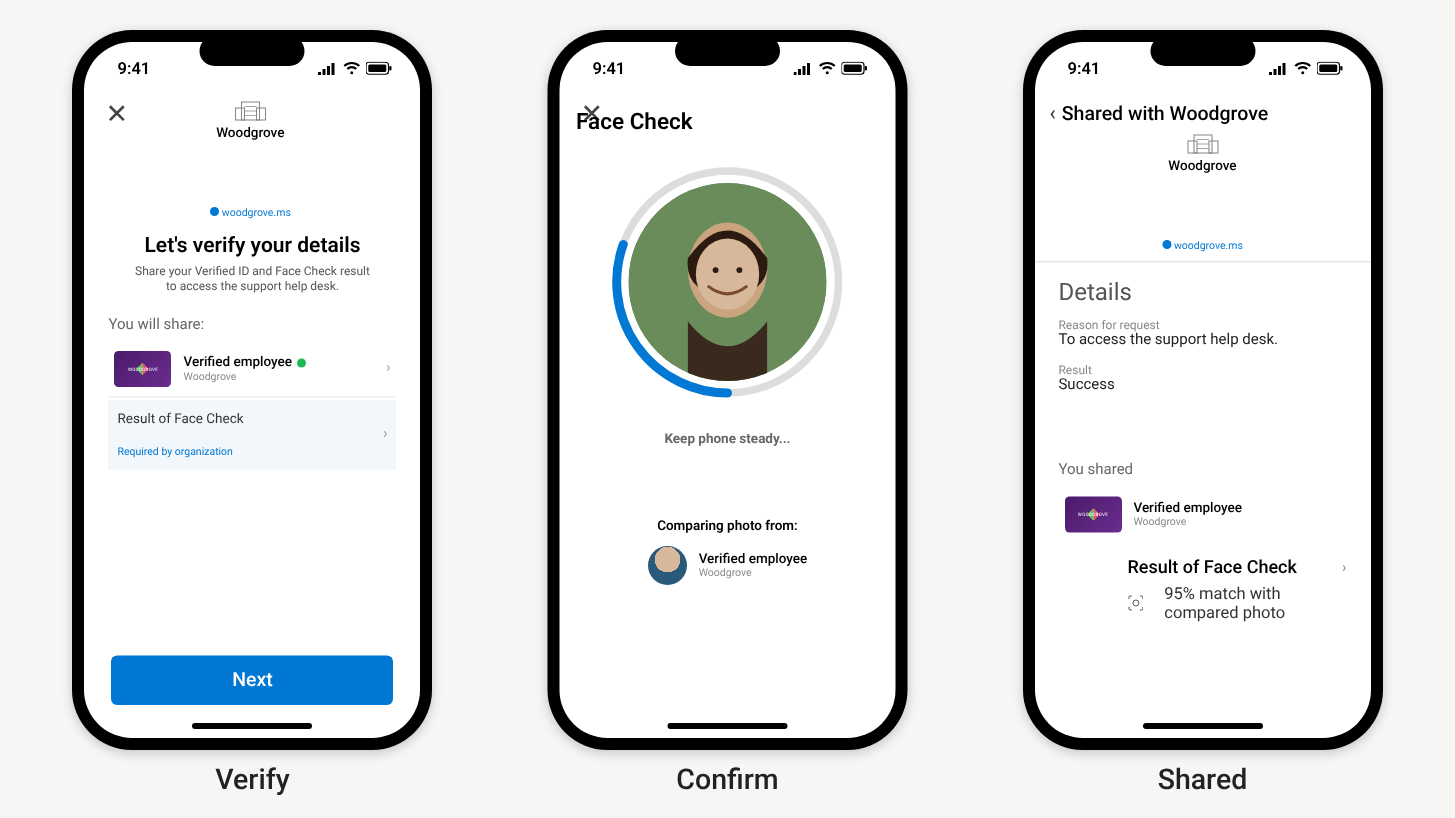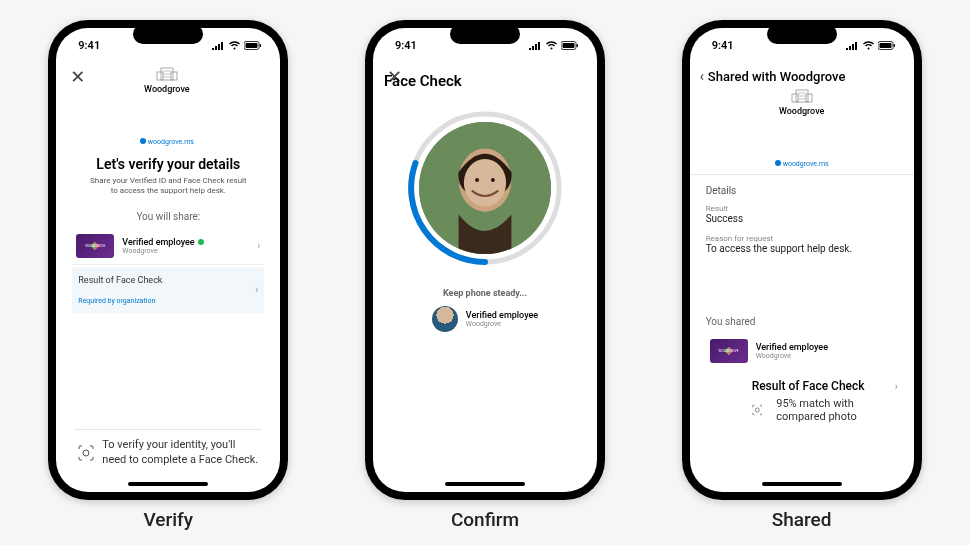"Details" .details-h { font-size: 10px -> 16px }
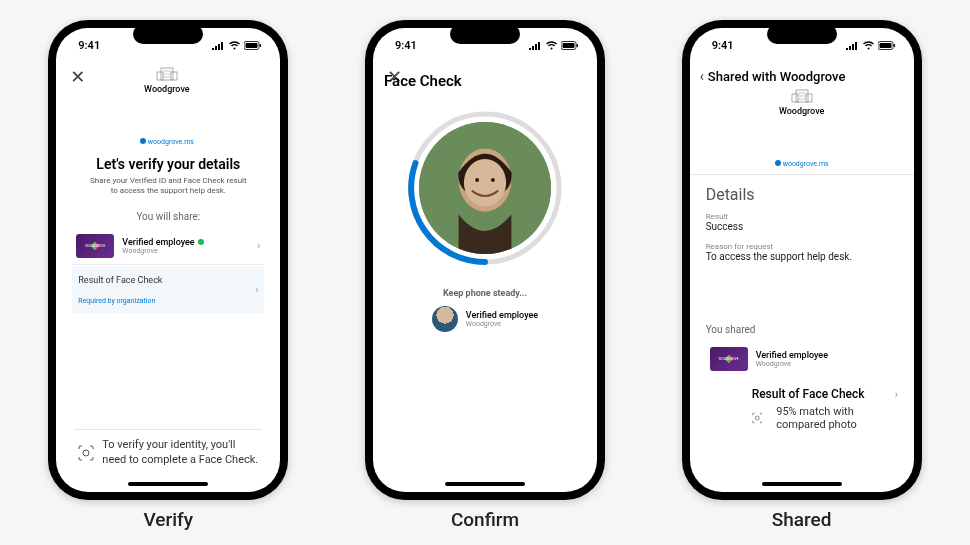"You will share:" .share-label { text-align: center -> none }
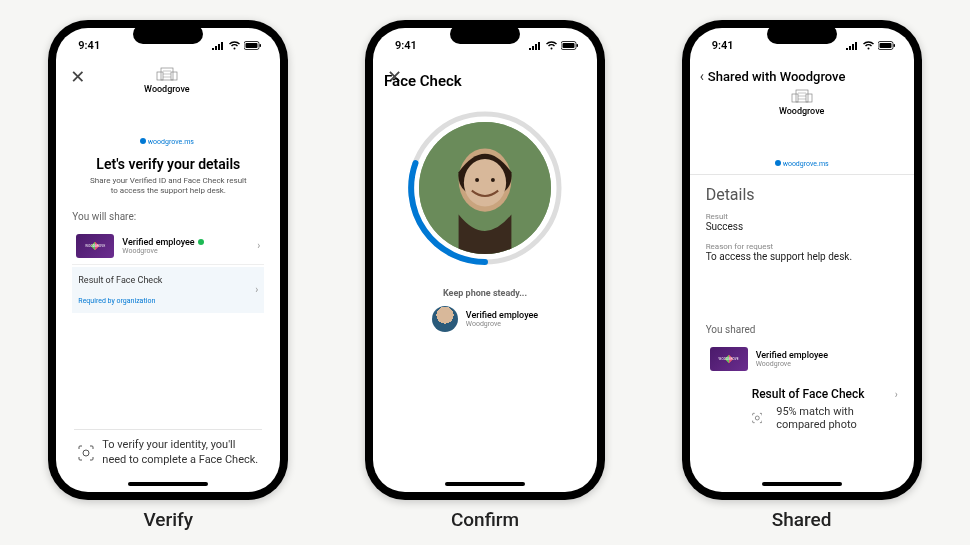"Result" div.kv { order: before "Reason for request" -> after "Reason for request" }
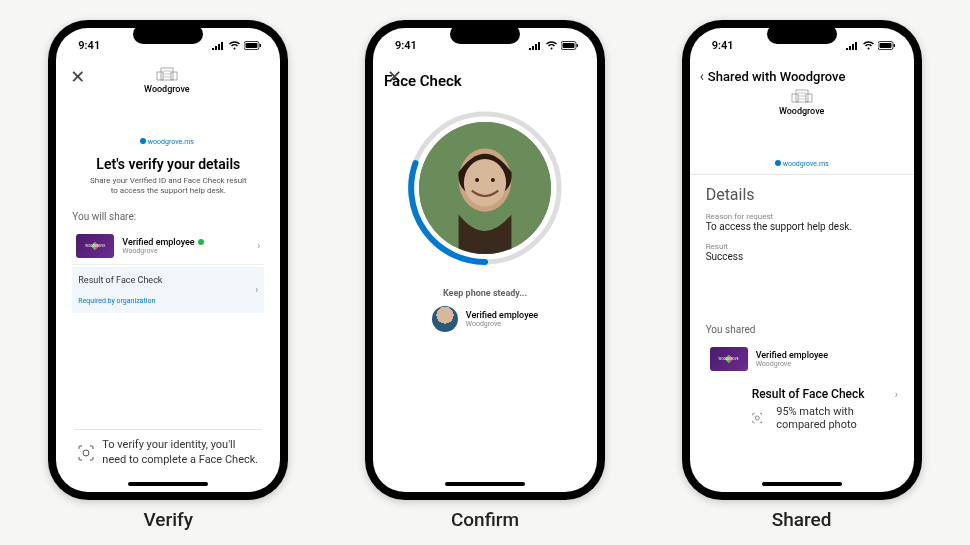"You shared" .shared-h { margin-top: 62px -> 46px }
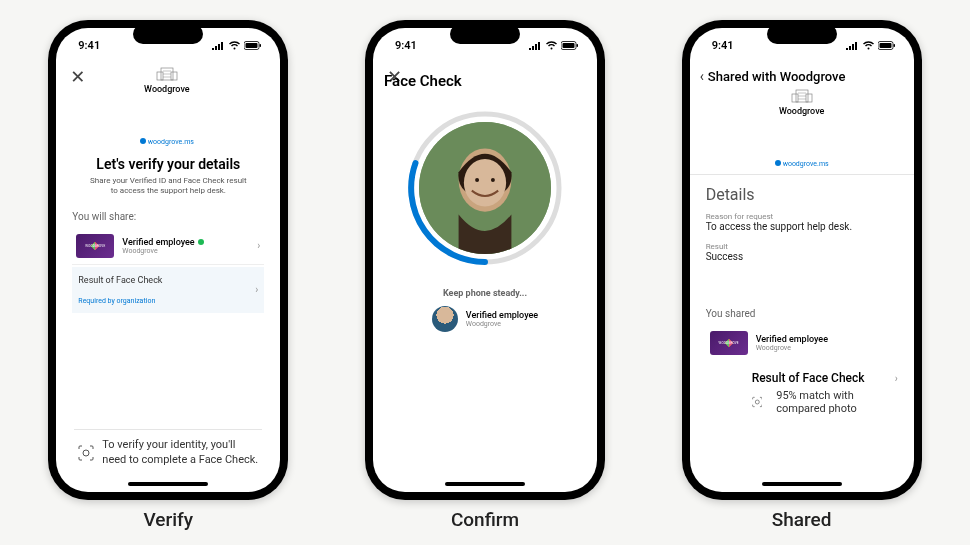"Comparing photo from:" div.compare-label { html: none -> <div>Comparing photo from:</div> }
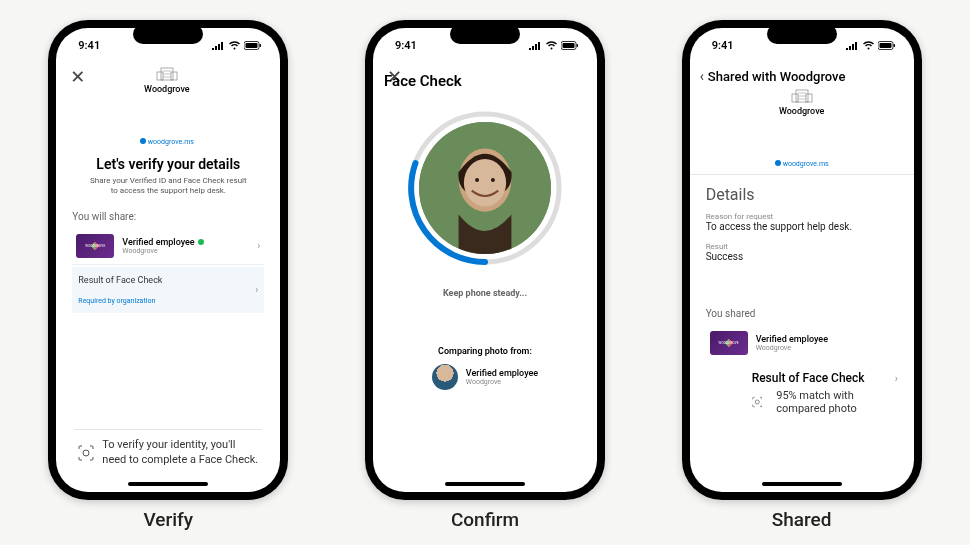"To verify your identity, you'll" div.verify-note { html: <div> <svg> <path></path> <circle></circle> </svg> <span>To verify your identity, you'll need to complete a Face Check.</span> </div> -> none }
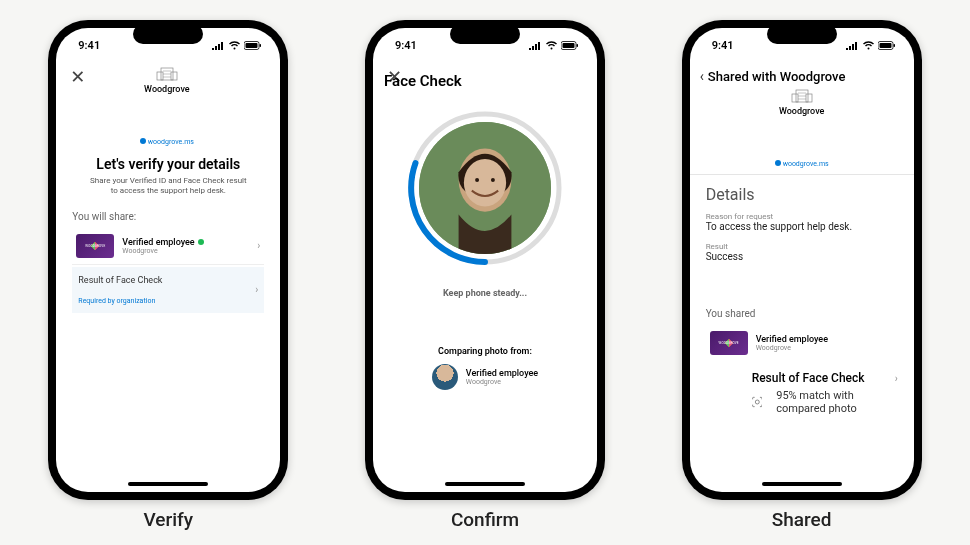"Next" div.next-btn { html: none -> <div>Next</div> }
